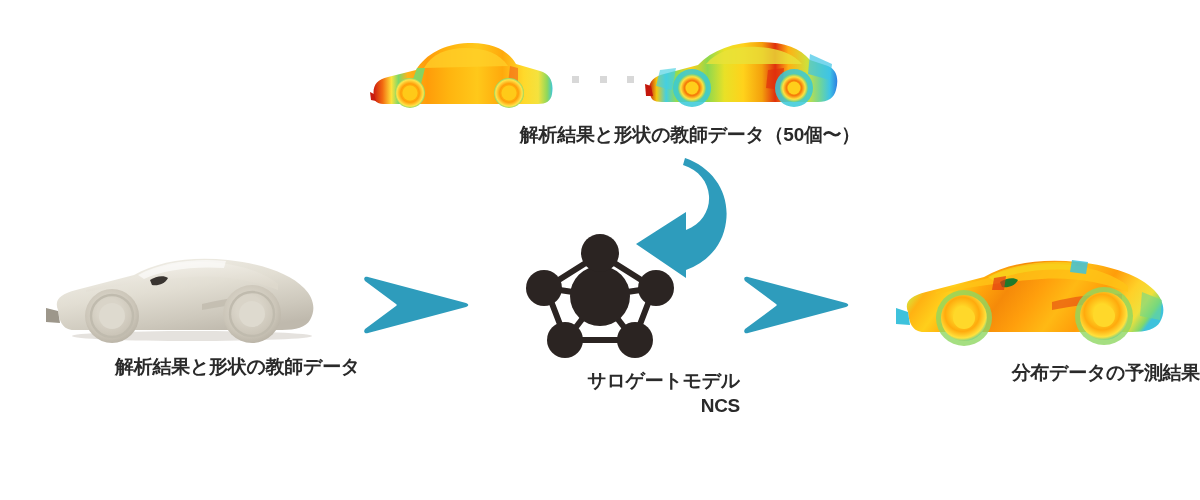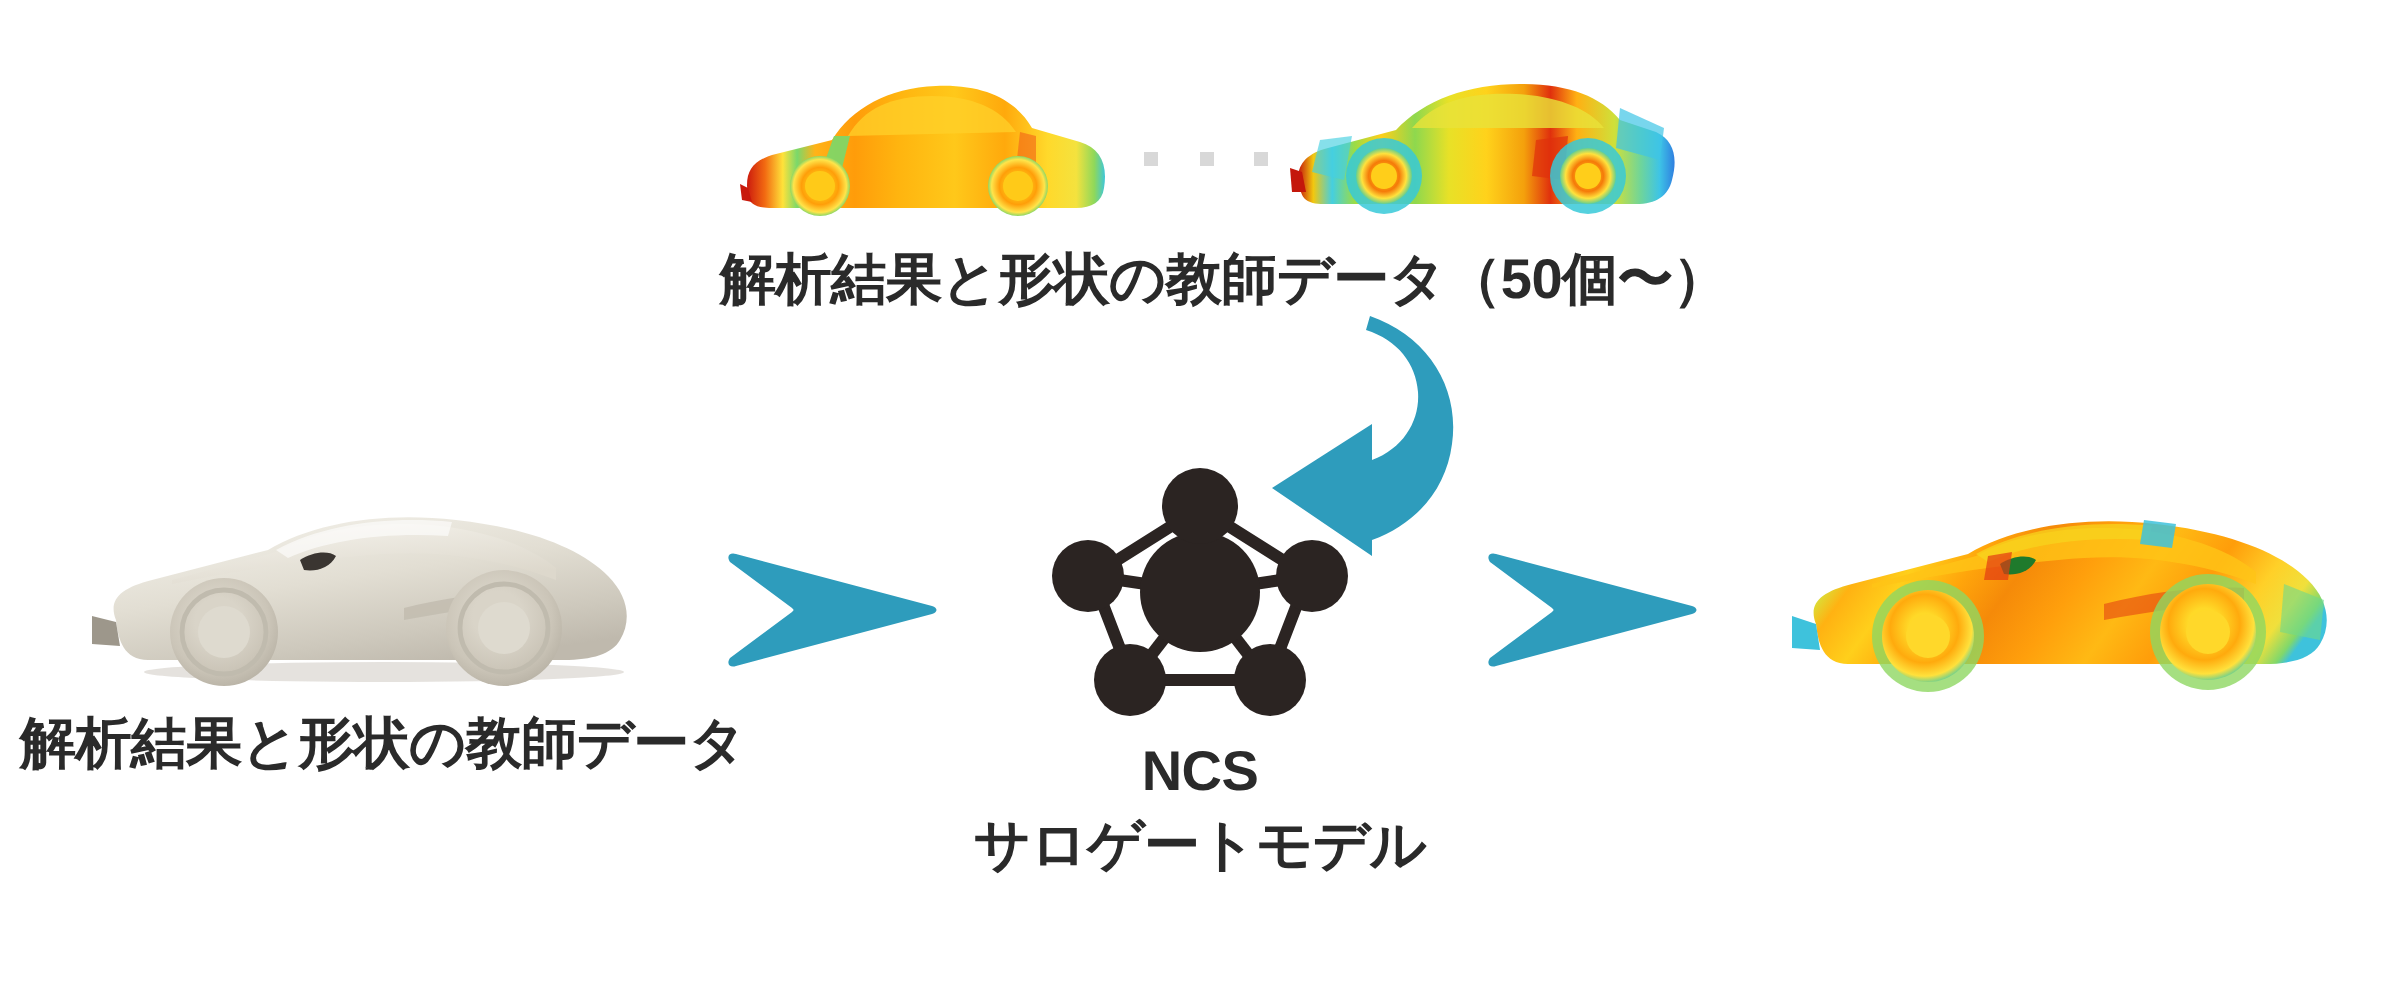"解析結果と形状の教師データ（50個〜）" .caption { font-size: 28px -> 19px; text-align: center -> right }
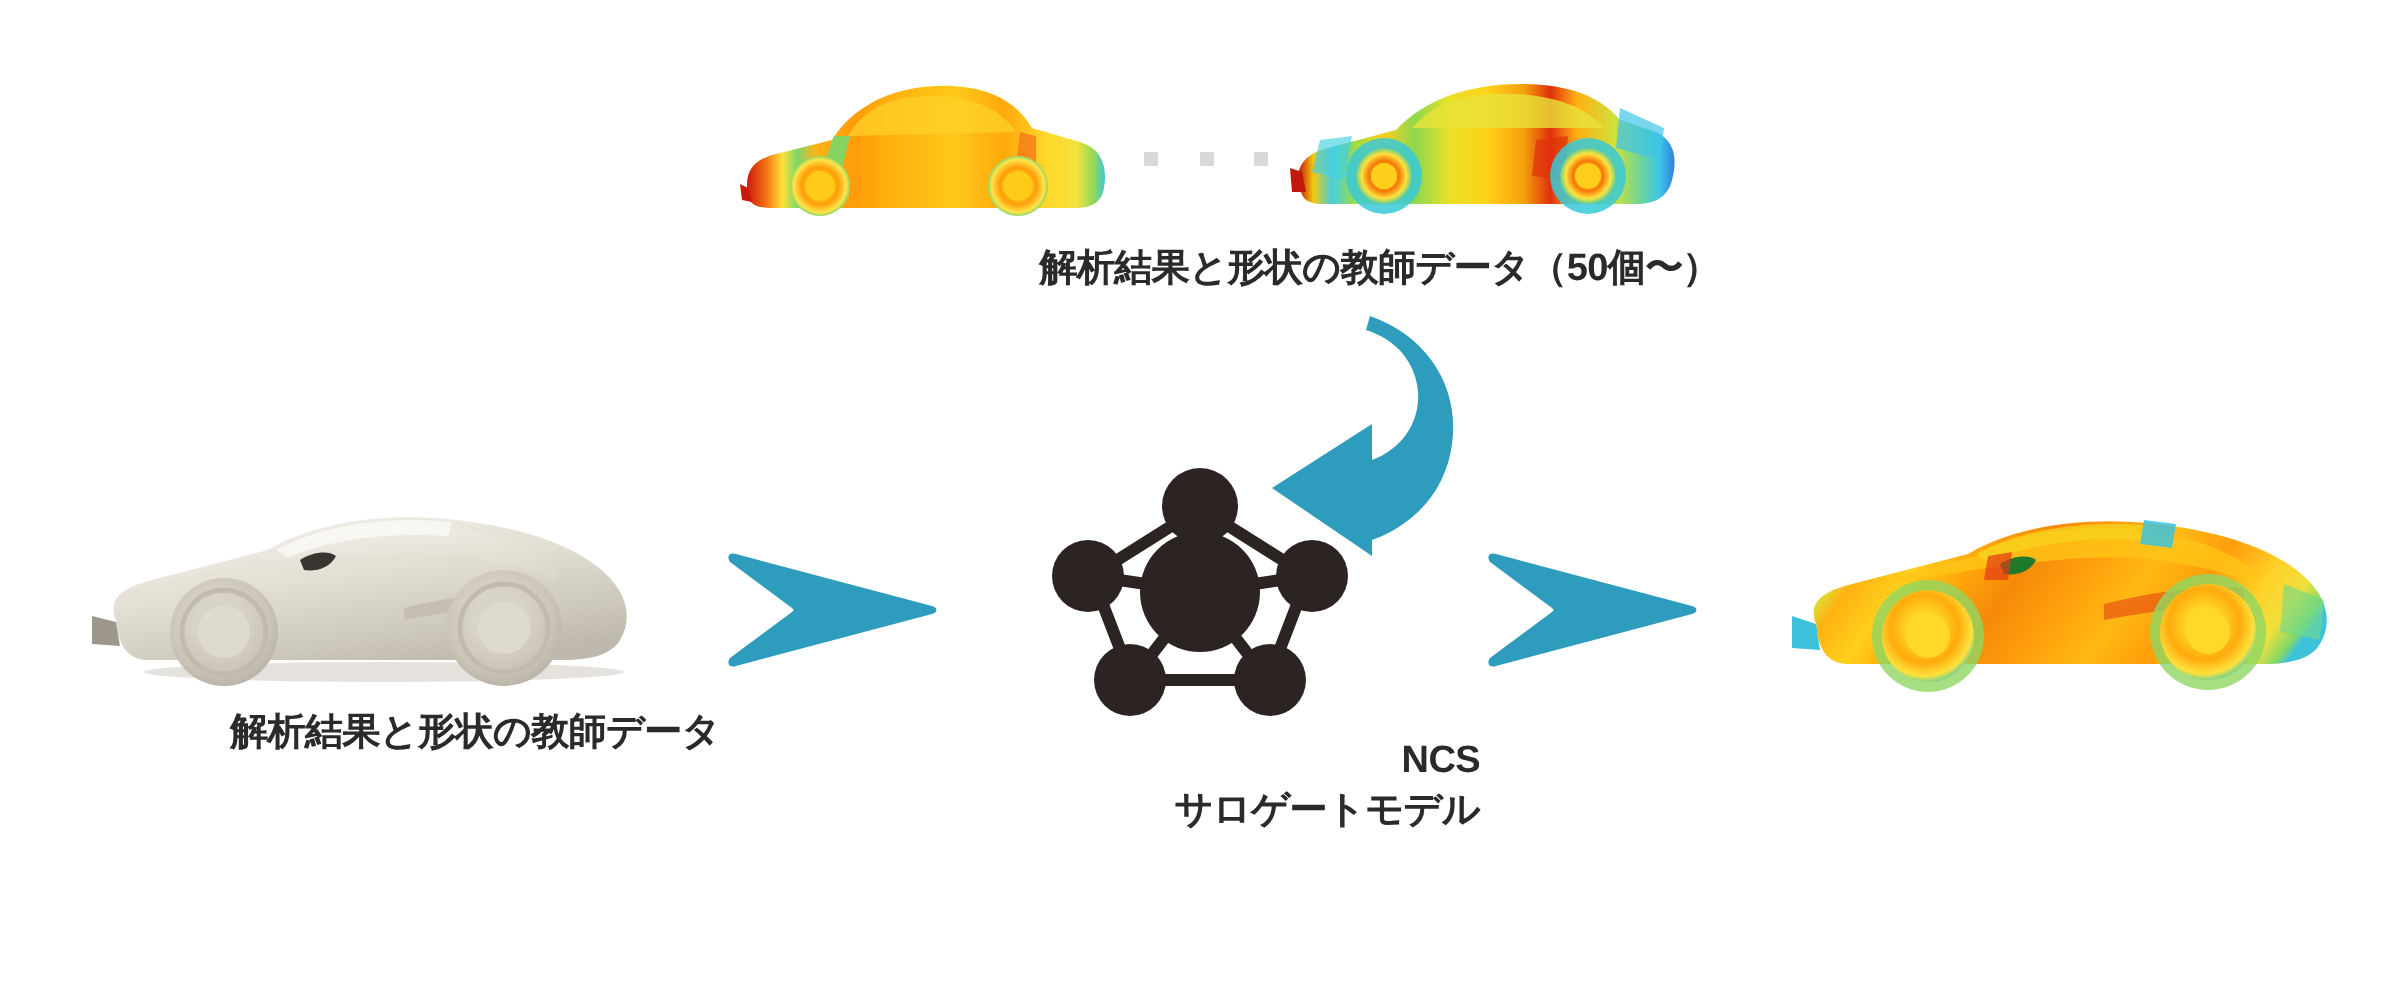"分布データの予測結果" div.caption { html: none -> <div>分布データの予測結果</div> }
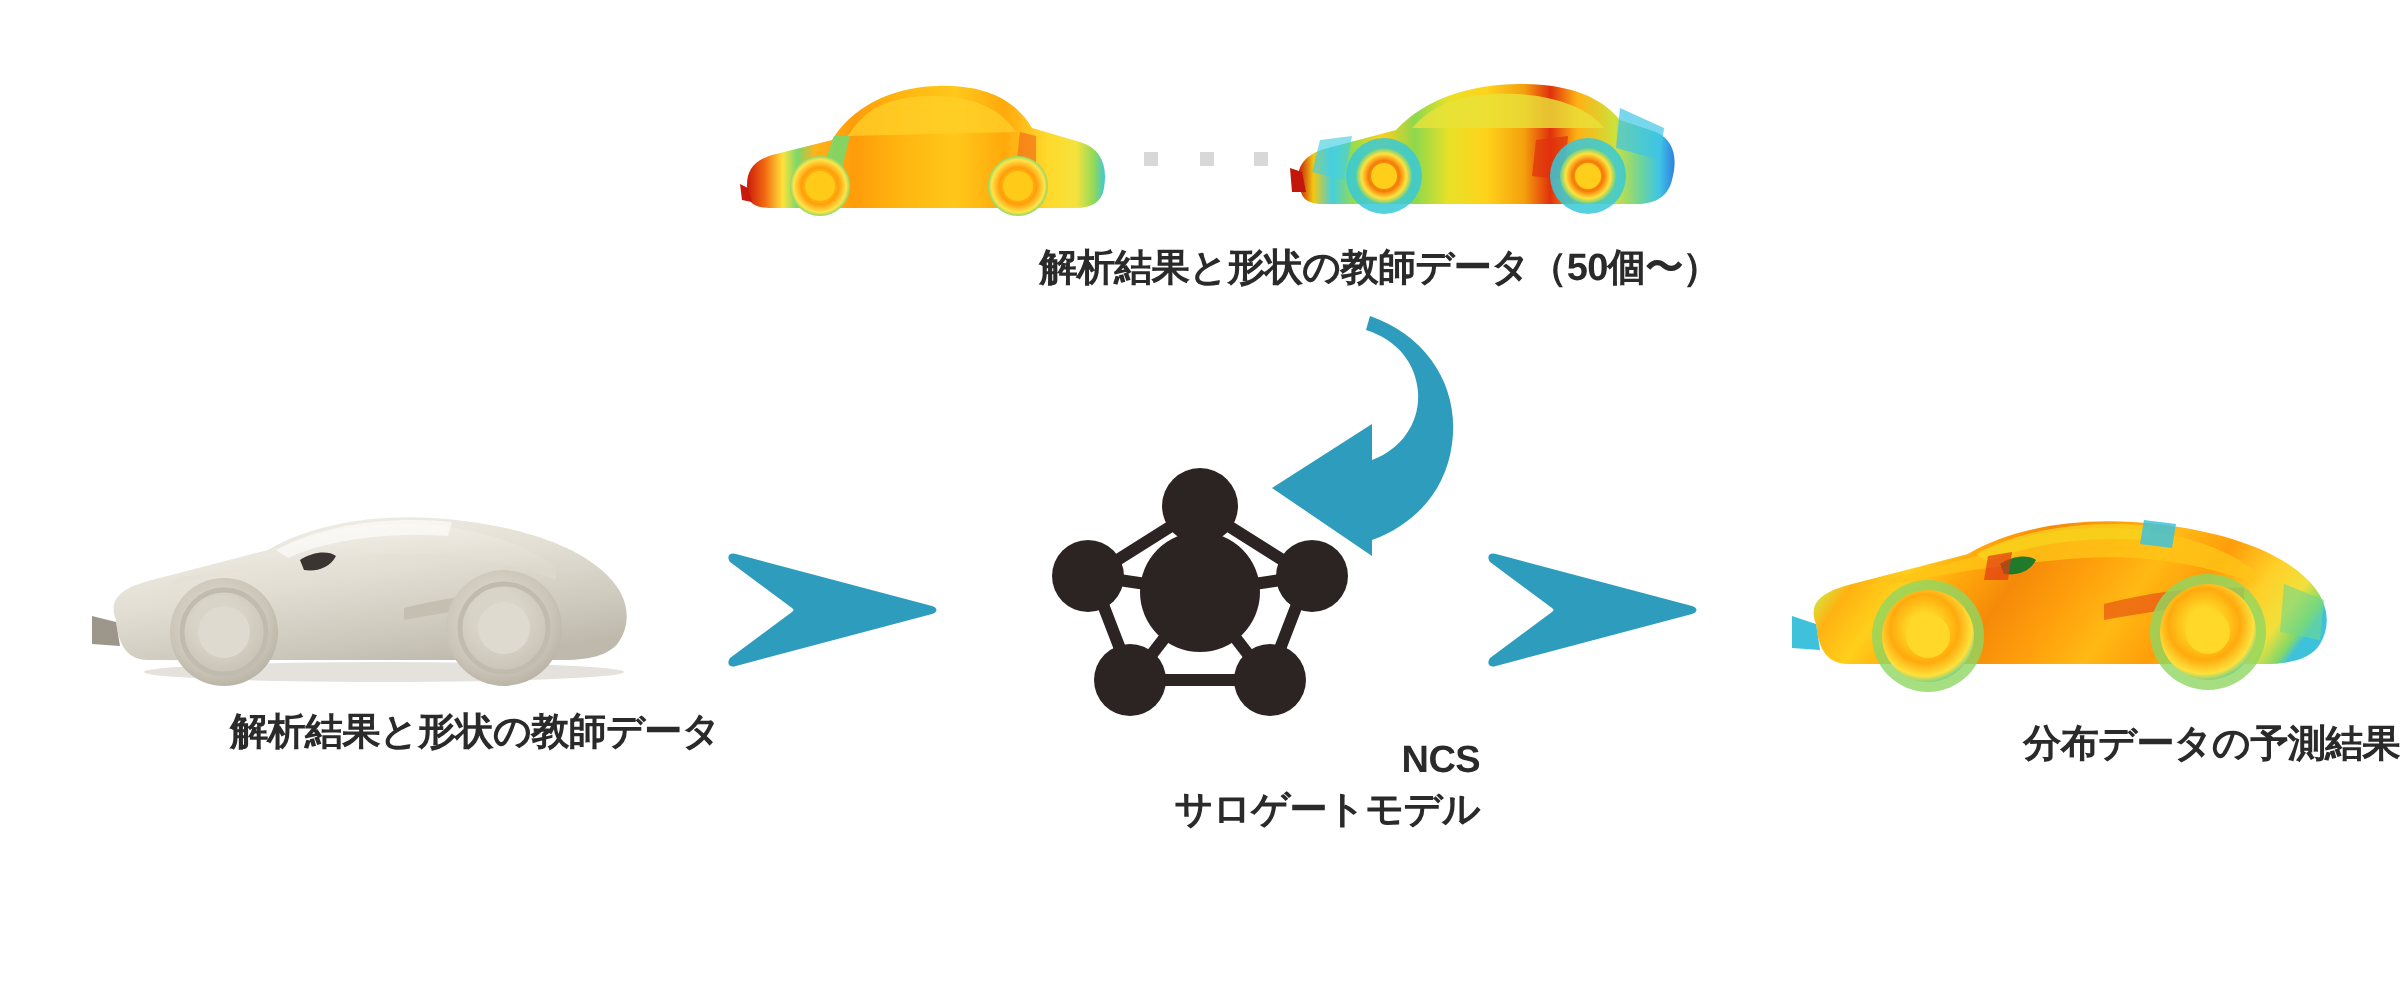"NCS" div { order: before "サロゲートモデル" -> after "サロゲートモデル" }
